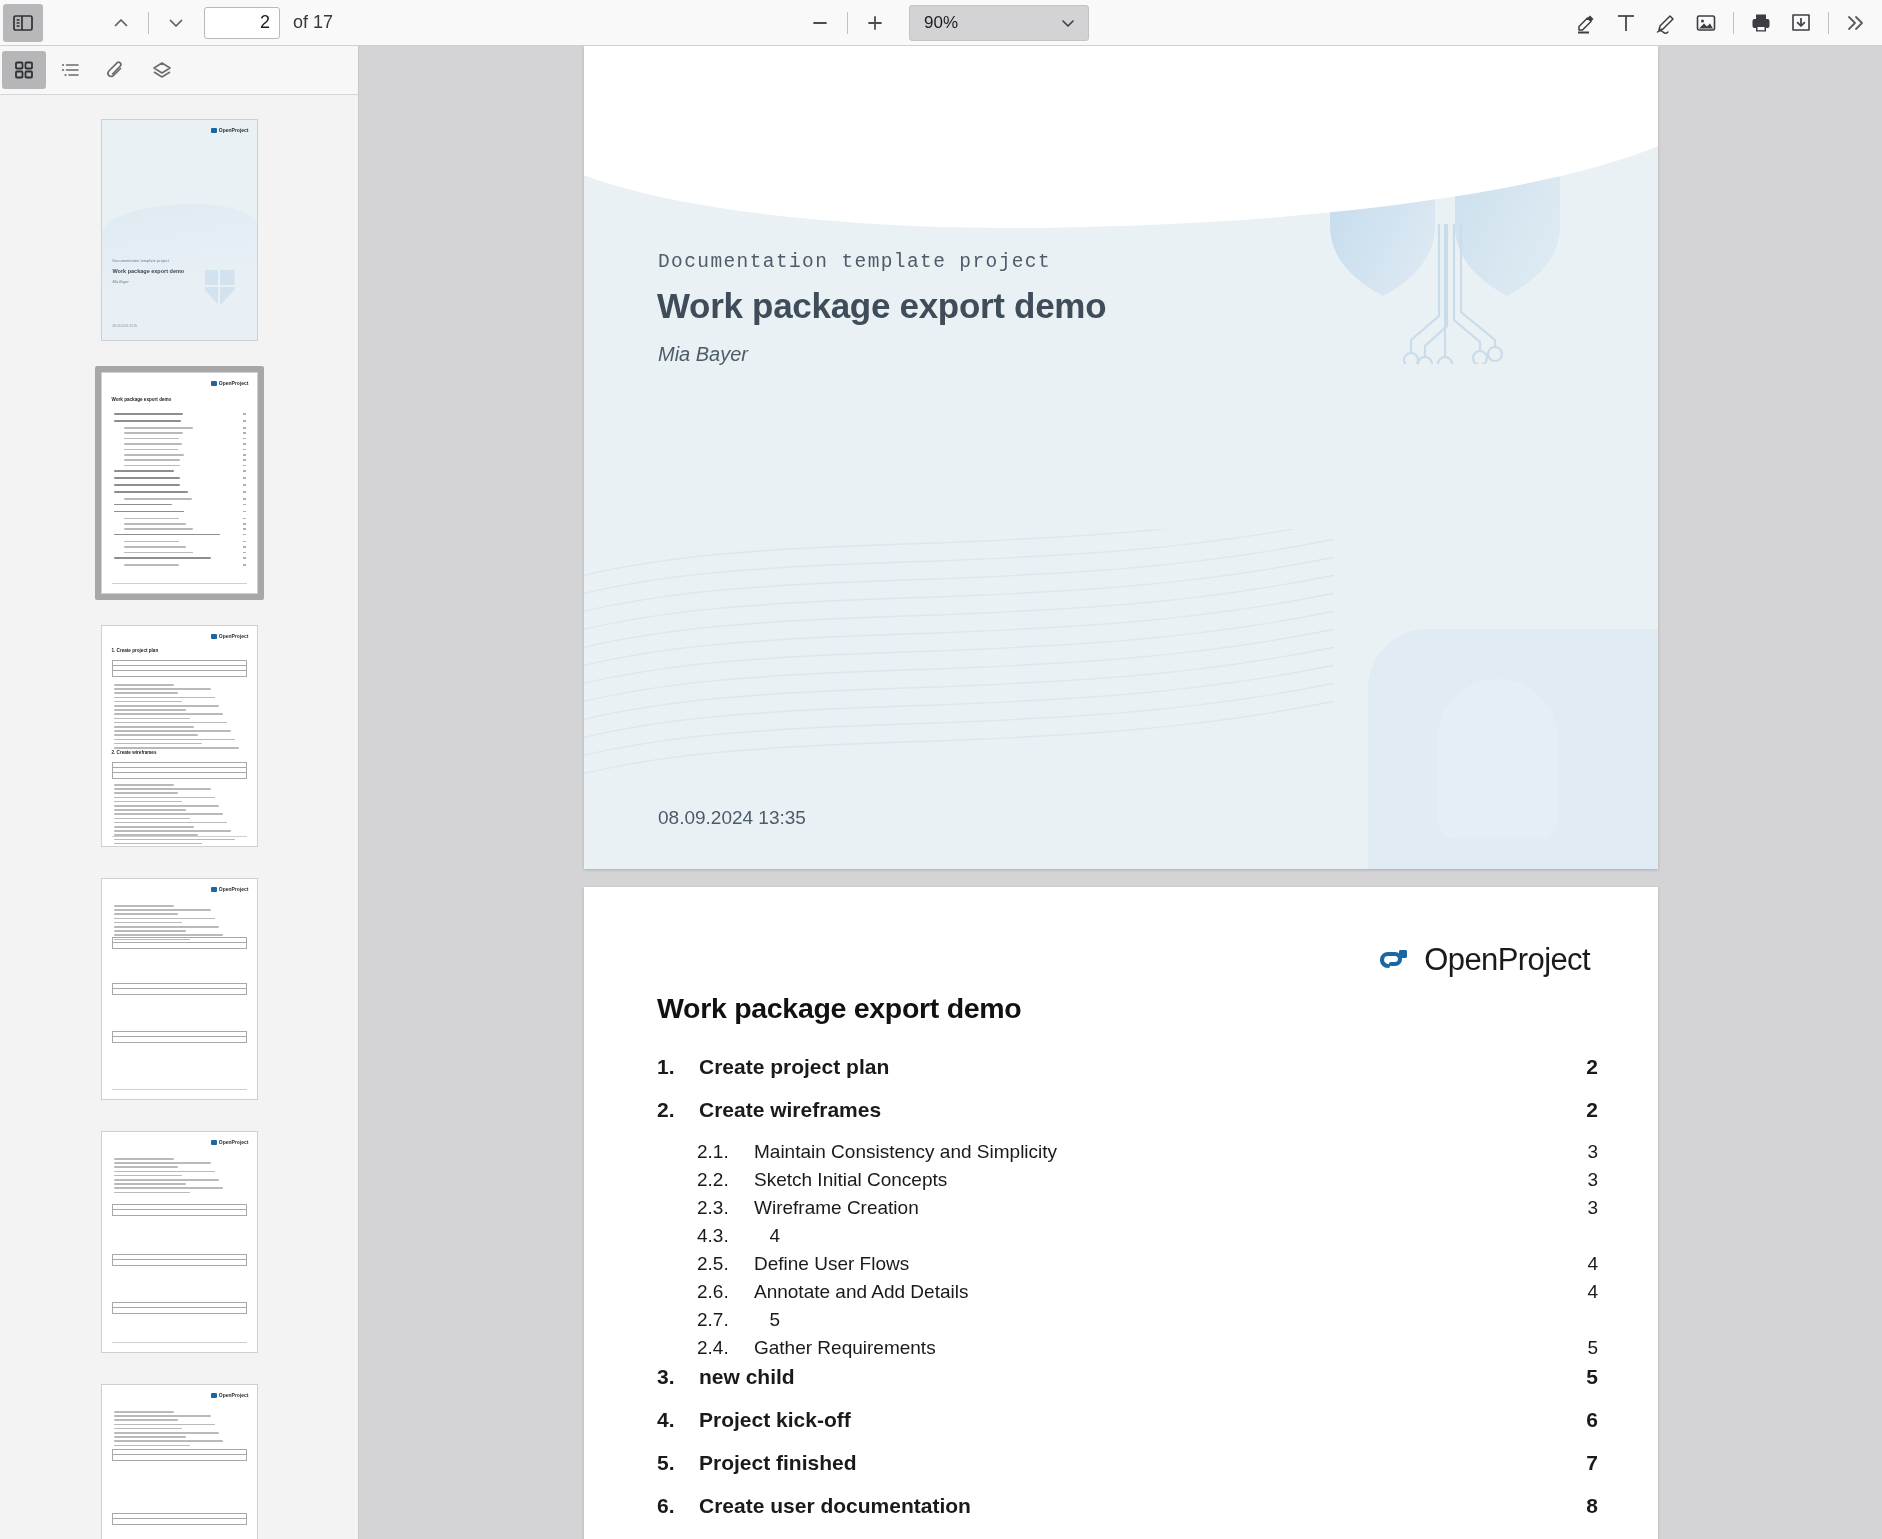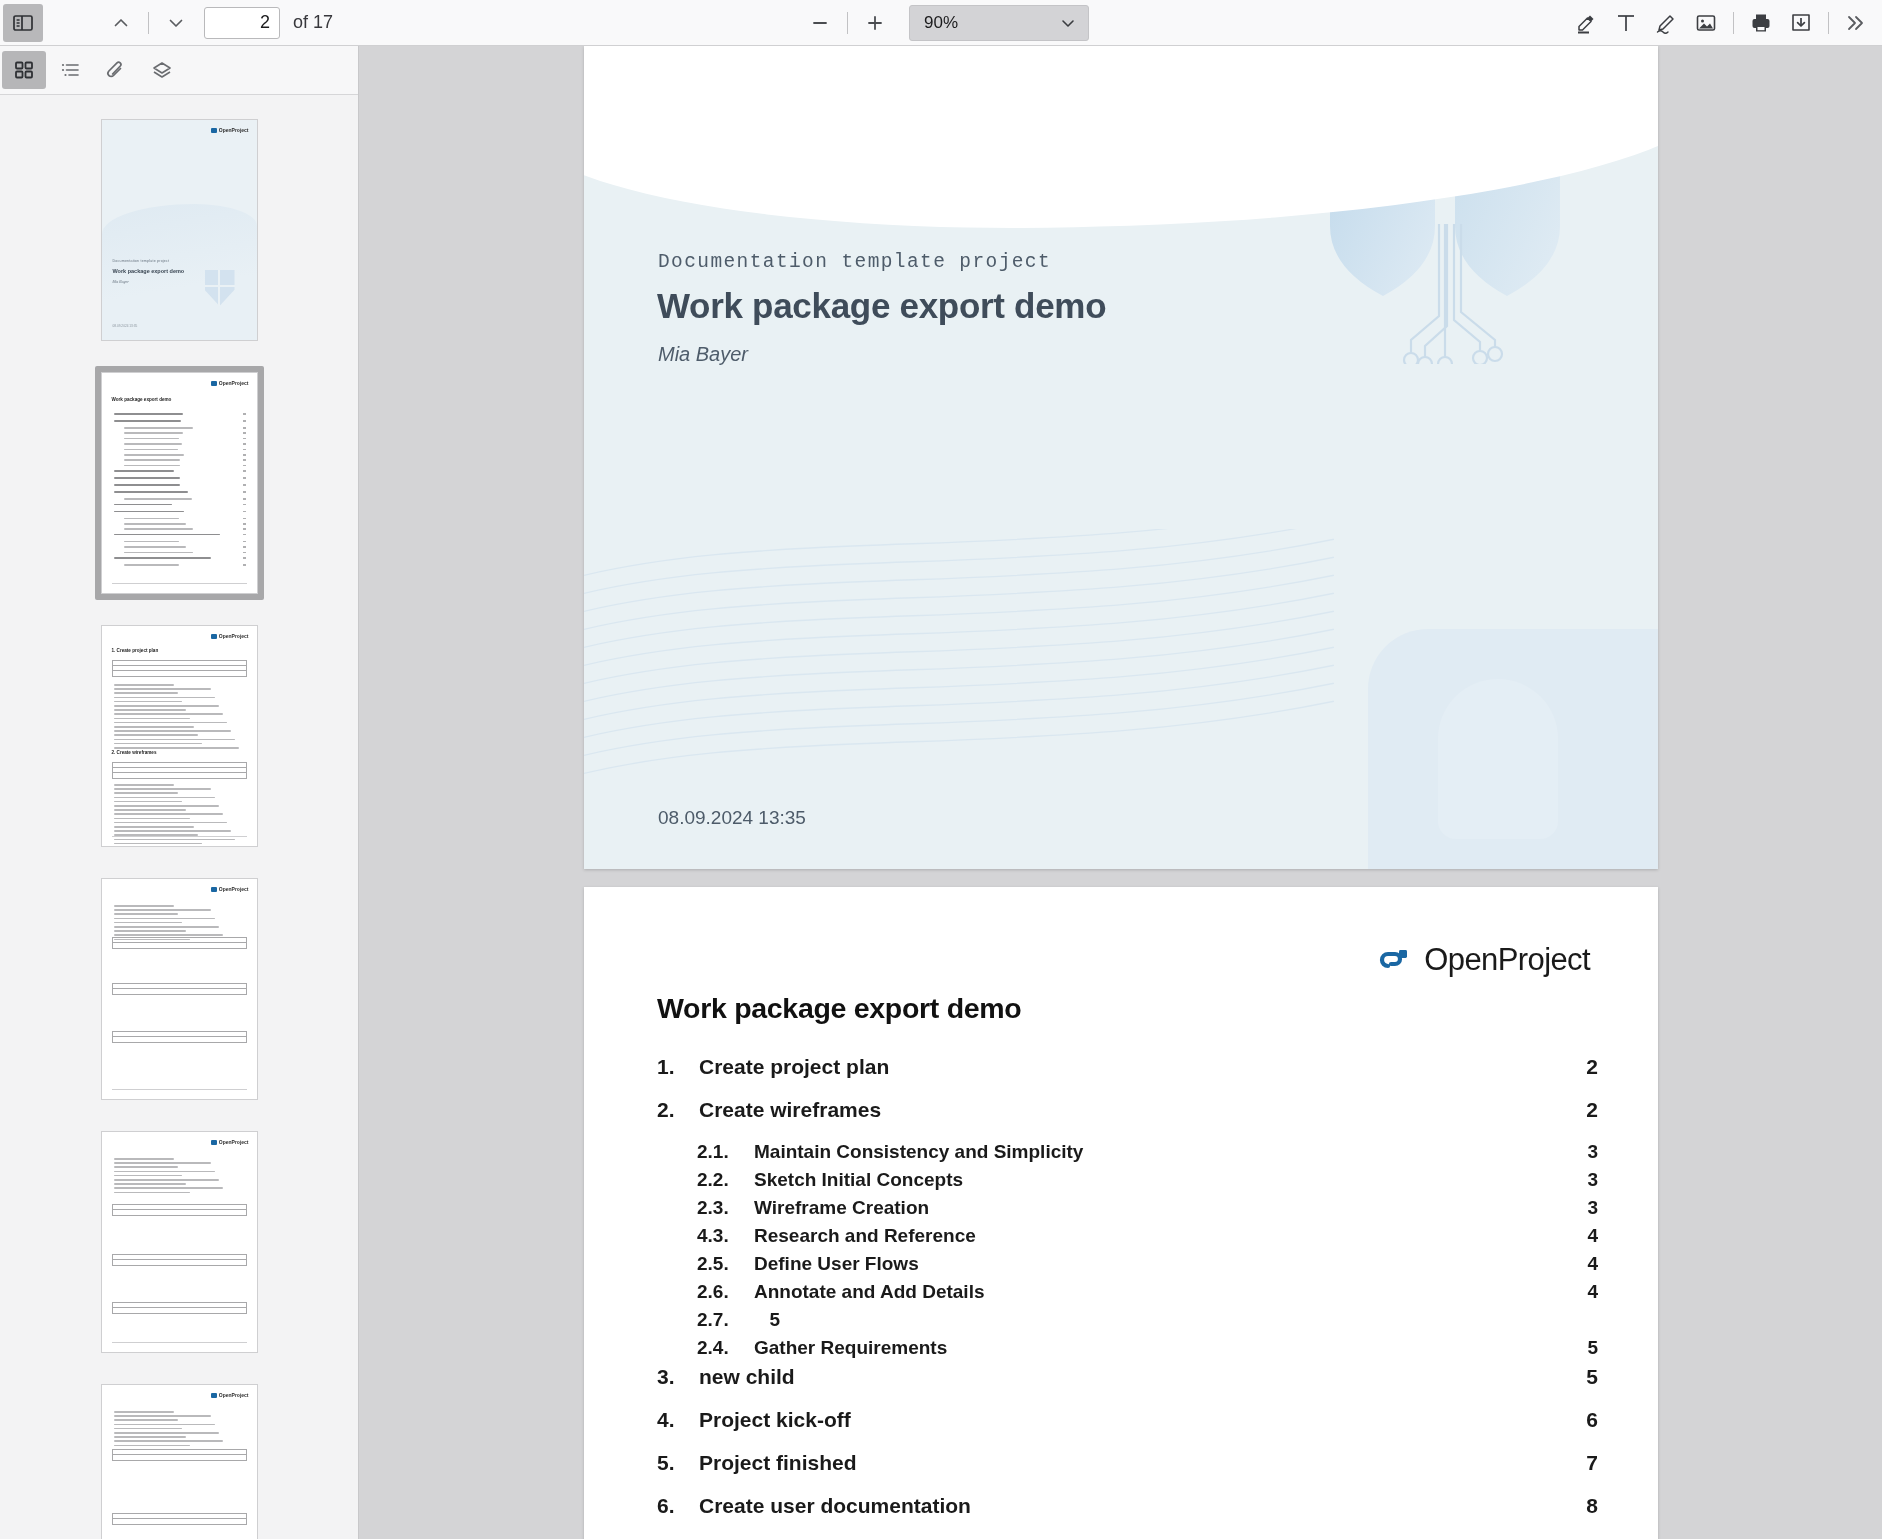"2.1." .toc-row { font-weight: bold -> none }
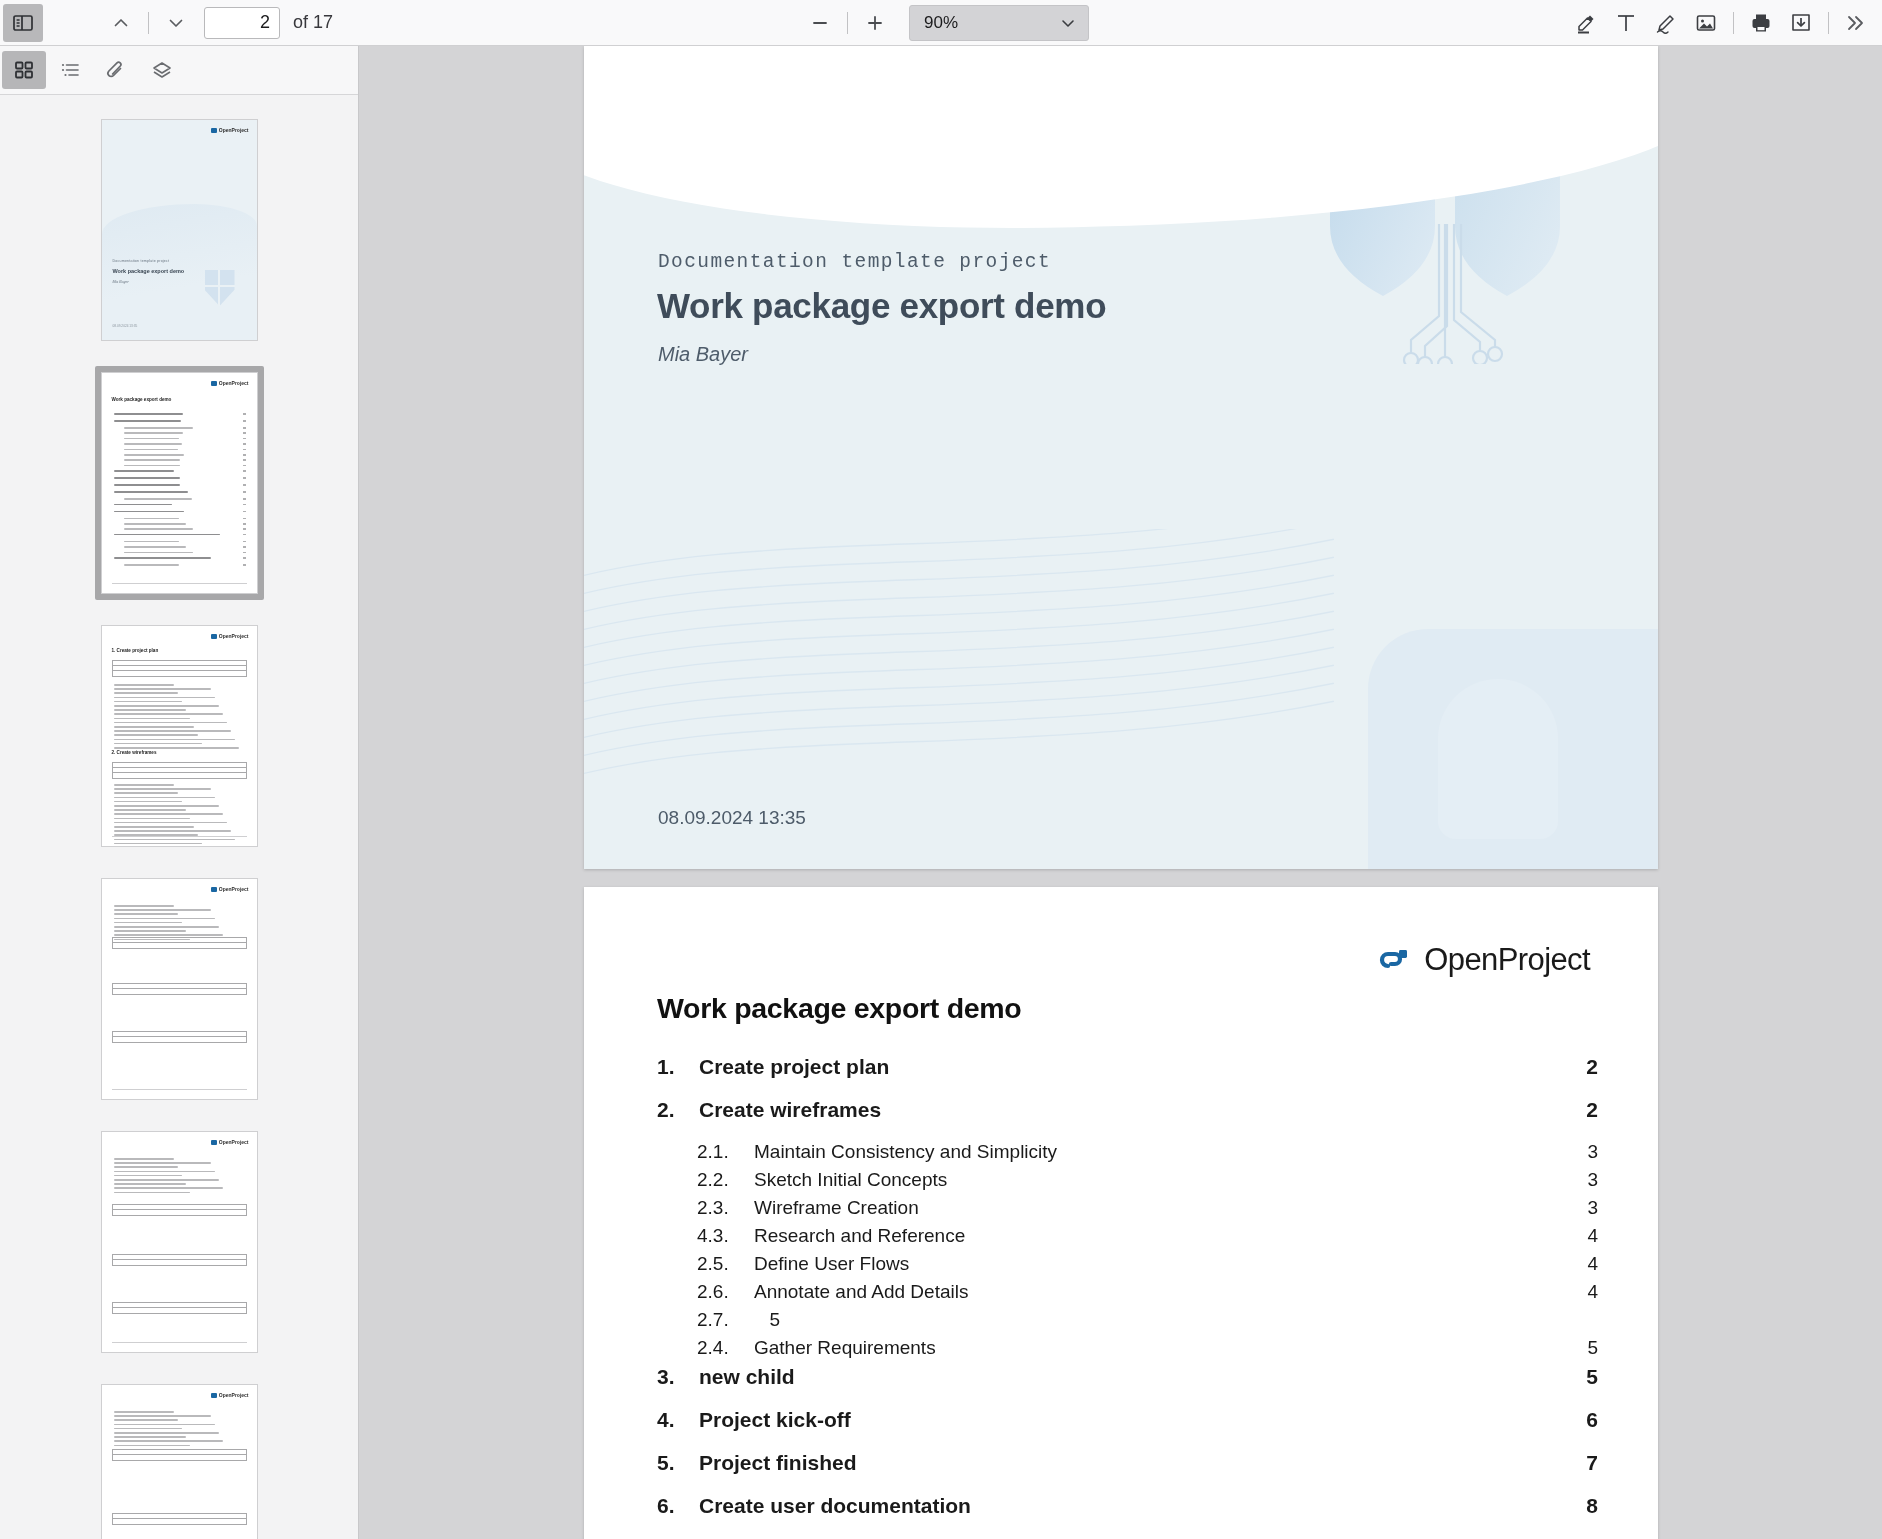"Research and Reference" span.toc-label { html: <span>Research and Reference</span> -> none }
